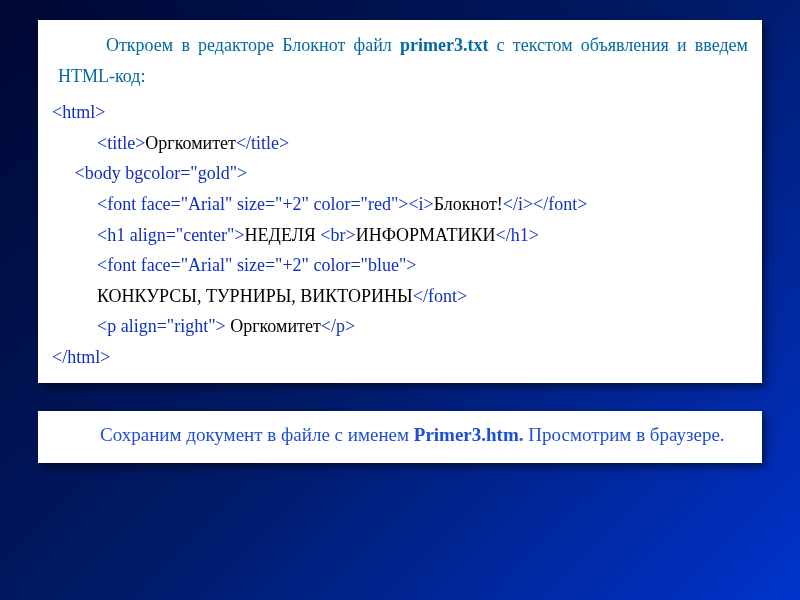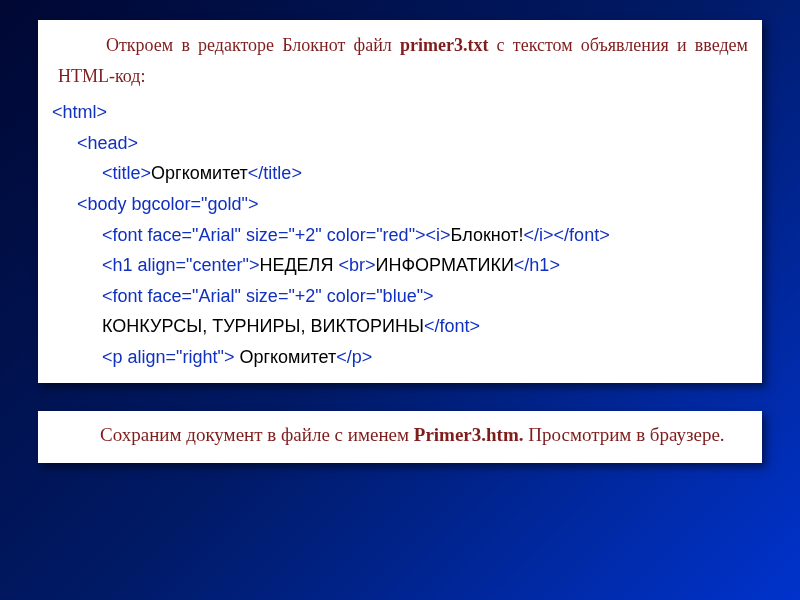"Откроем в редакторе Блокнот файл" .intro { color: #7f1d1d -> #0369a1 }
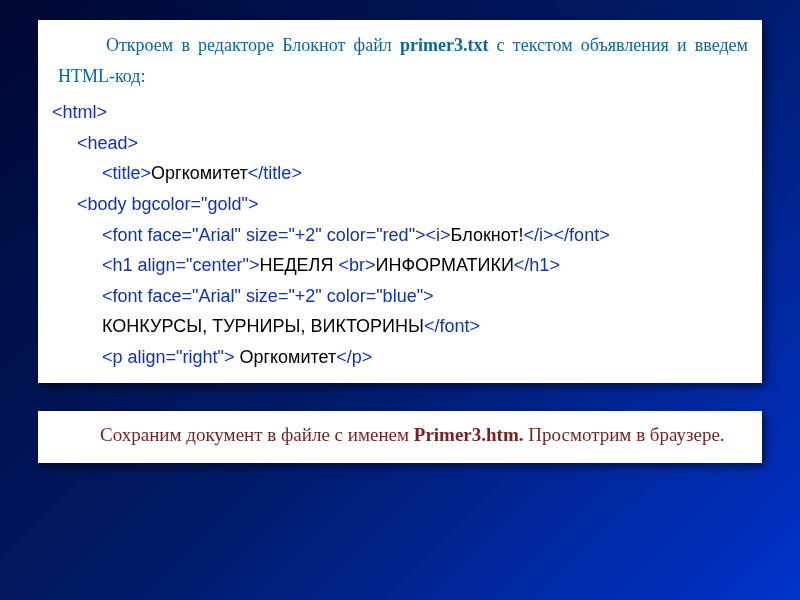"<html>" .code-line { font-family: Liberation Sans, sans-serif -> Liberation Serif, serif }
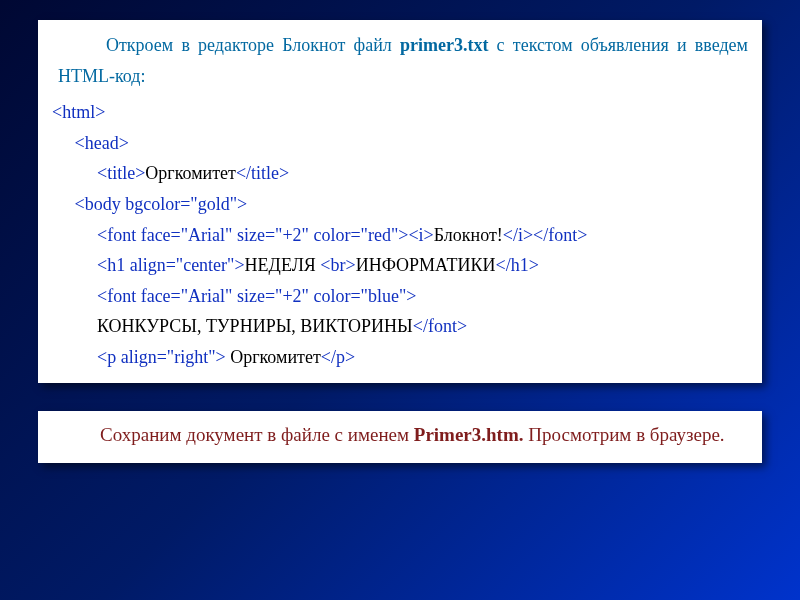"<head>" div.code-line { html: <div> <span>&lt;head&gt;</span></div> -> none }
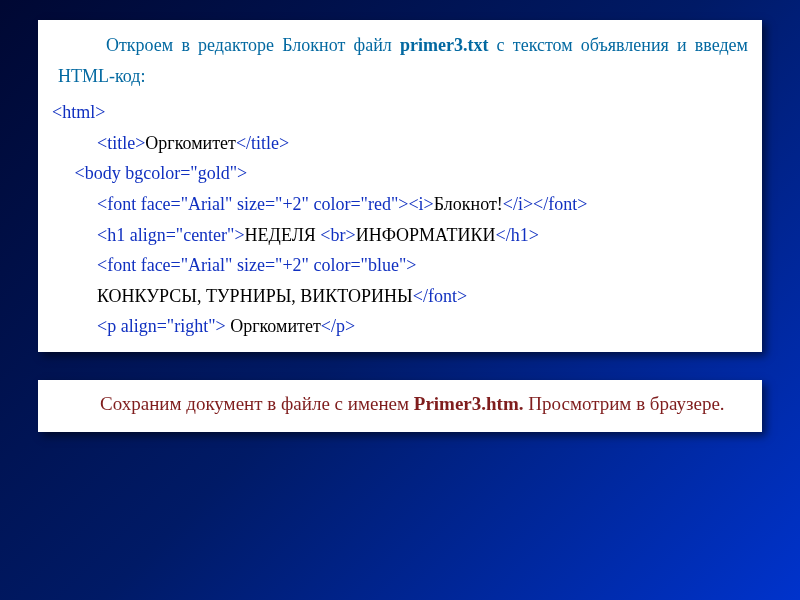"</html>" div.code-line { html: none -> <div><span>&lt;/html&gt;</span></div> }
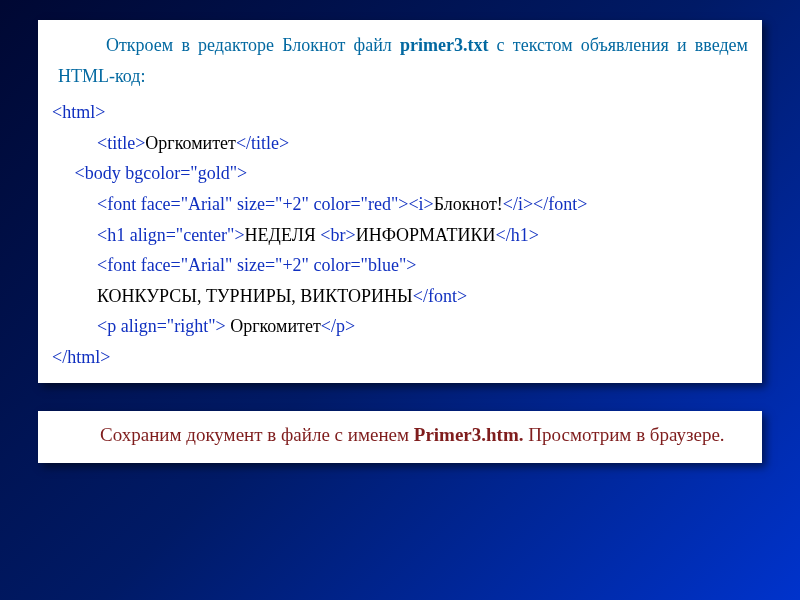"Сохраним документ в файле с" .footer { color: #7f1d1d -> #1d4ed8 }
